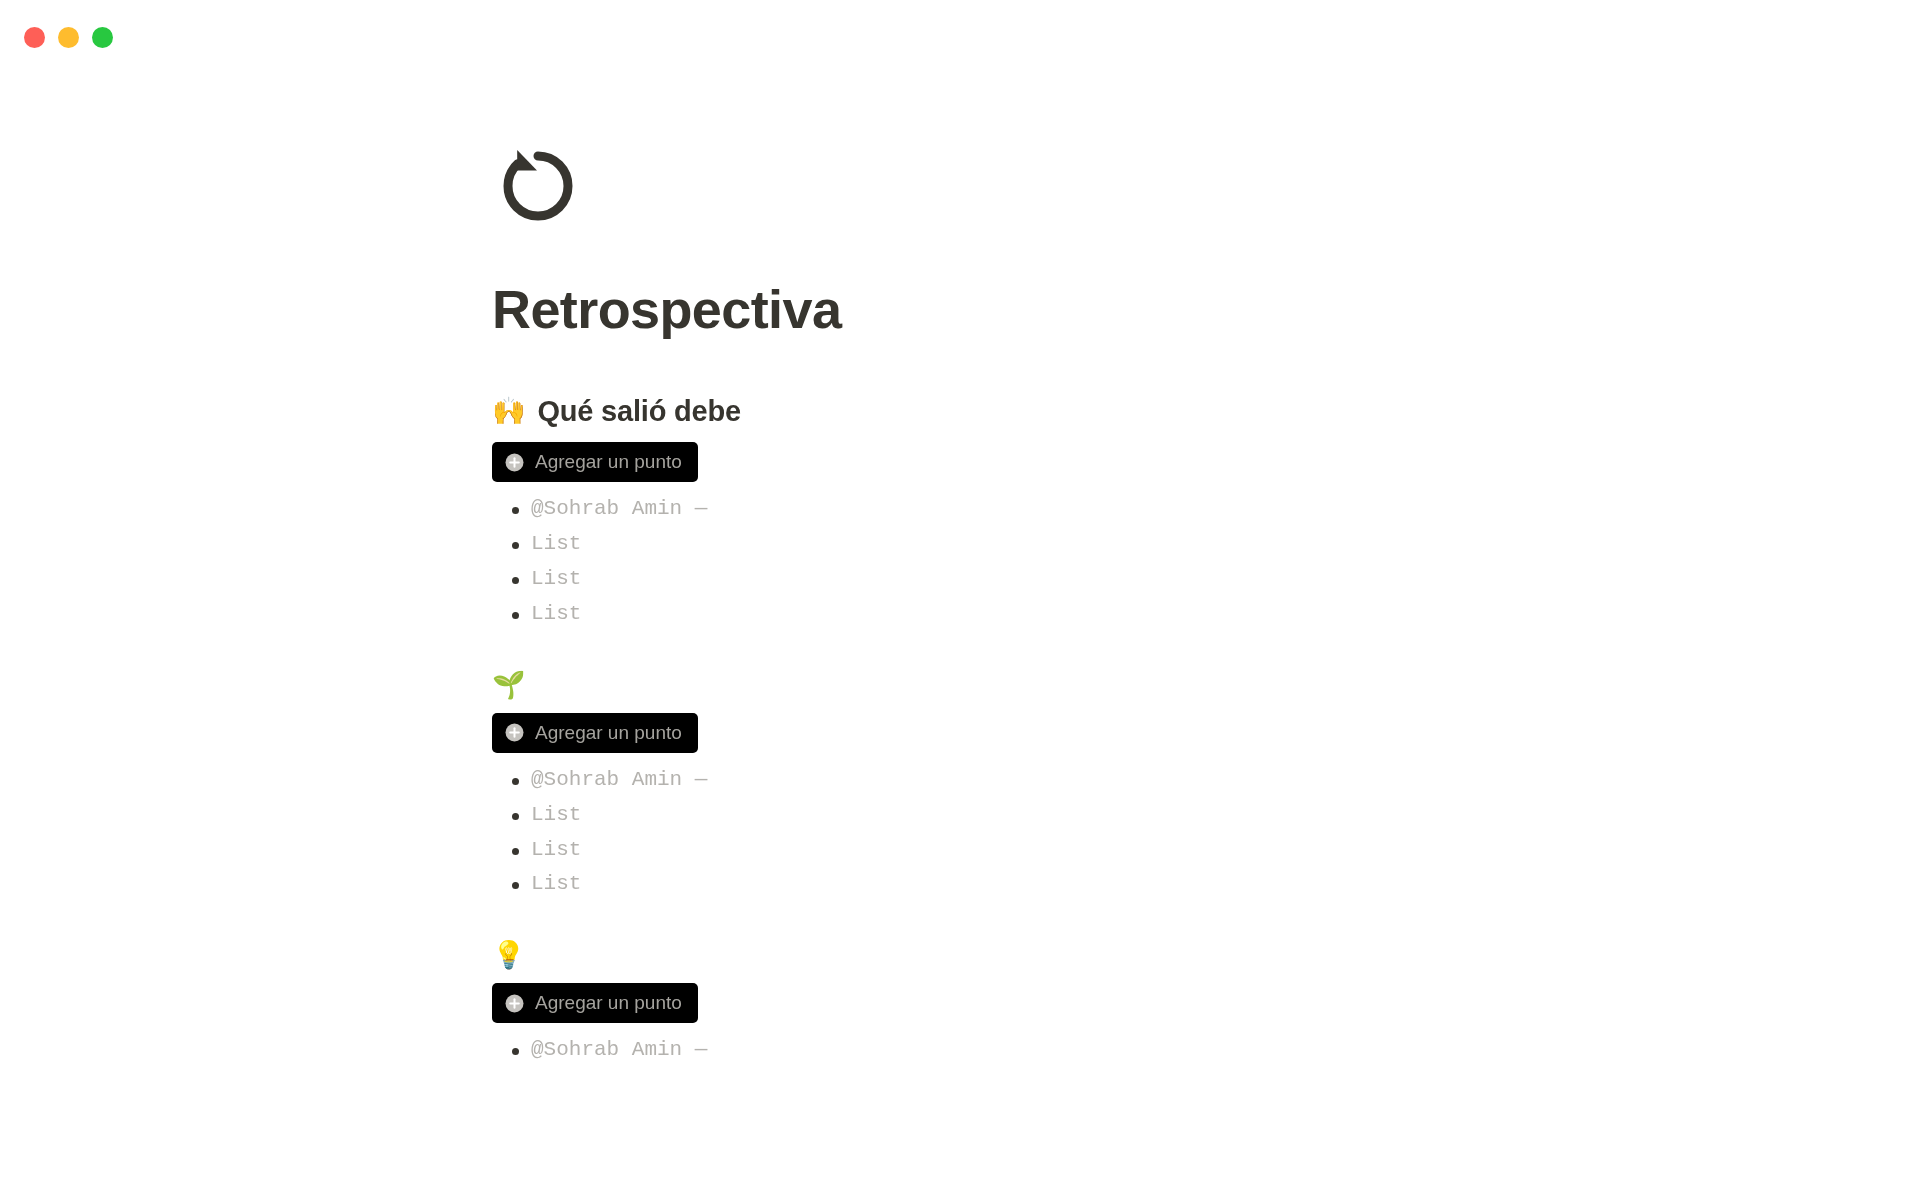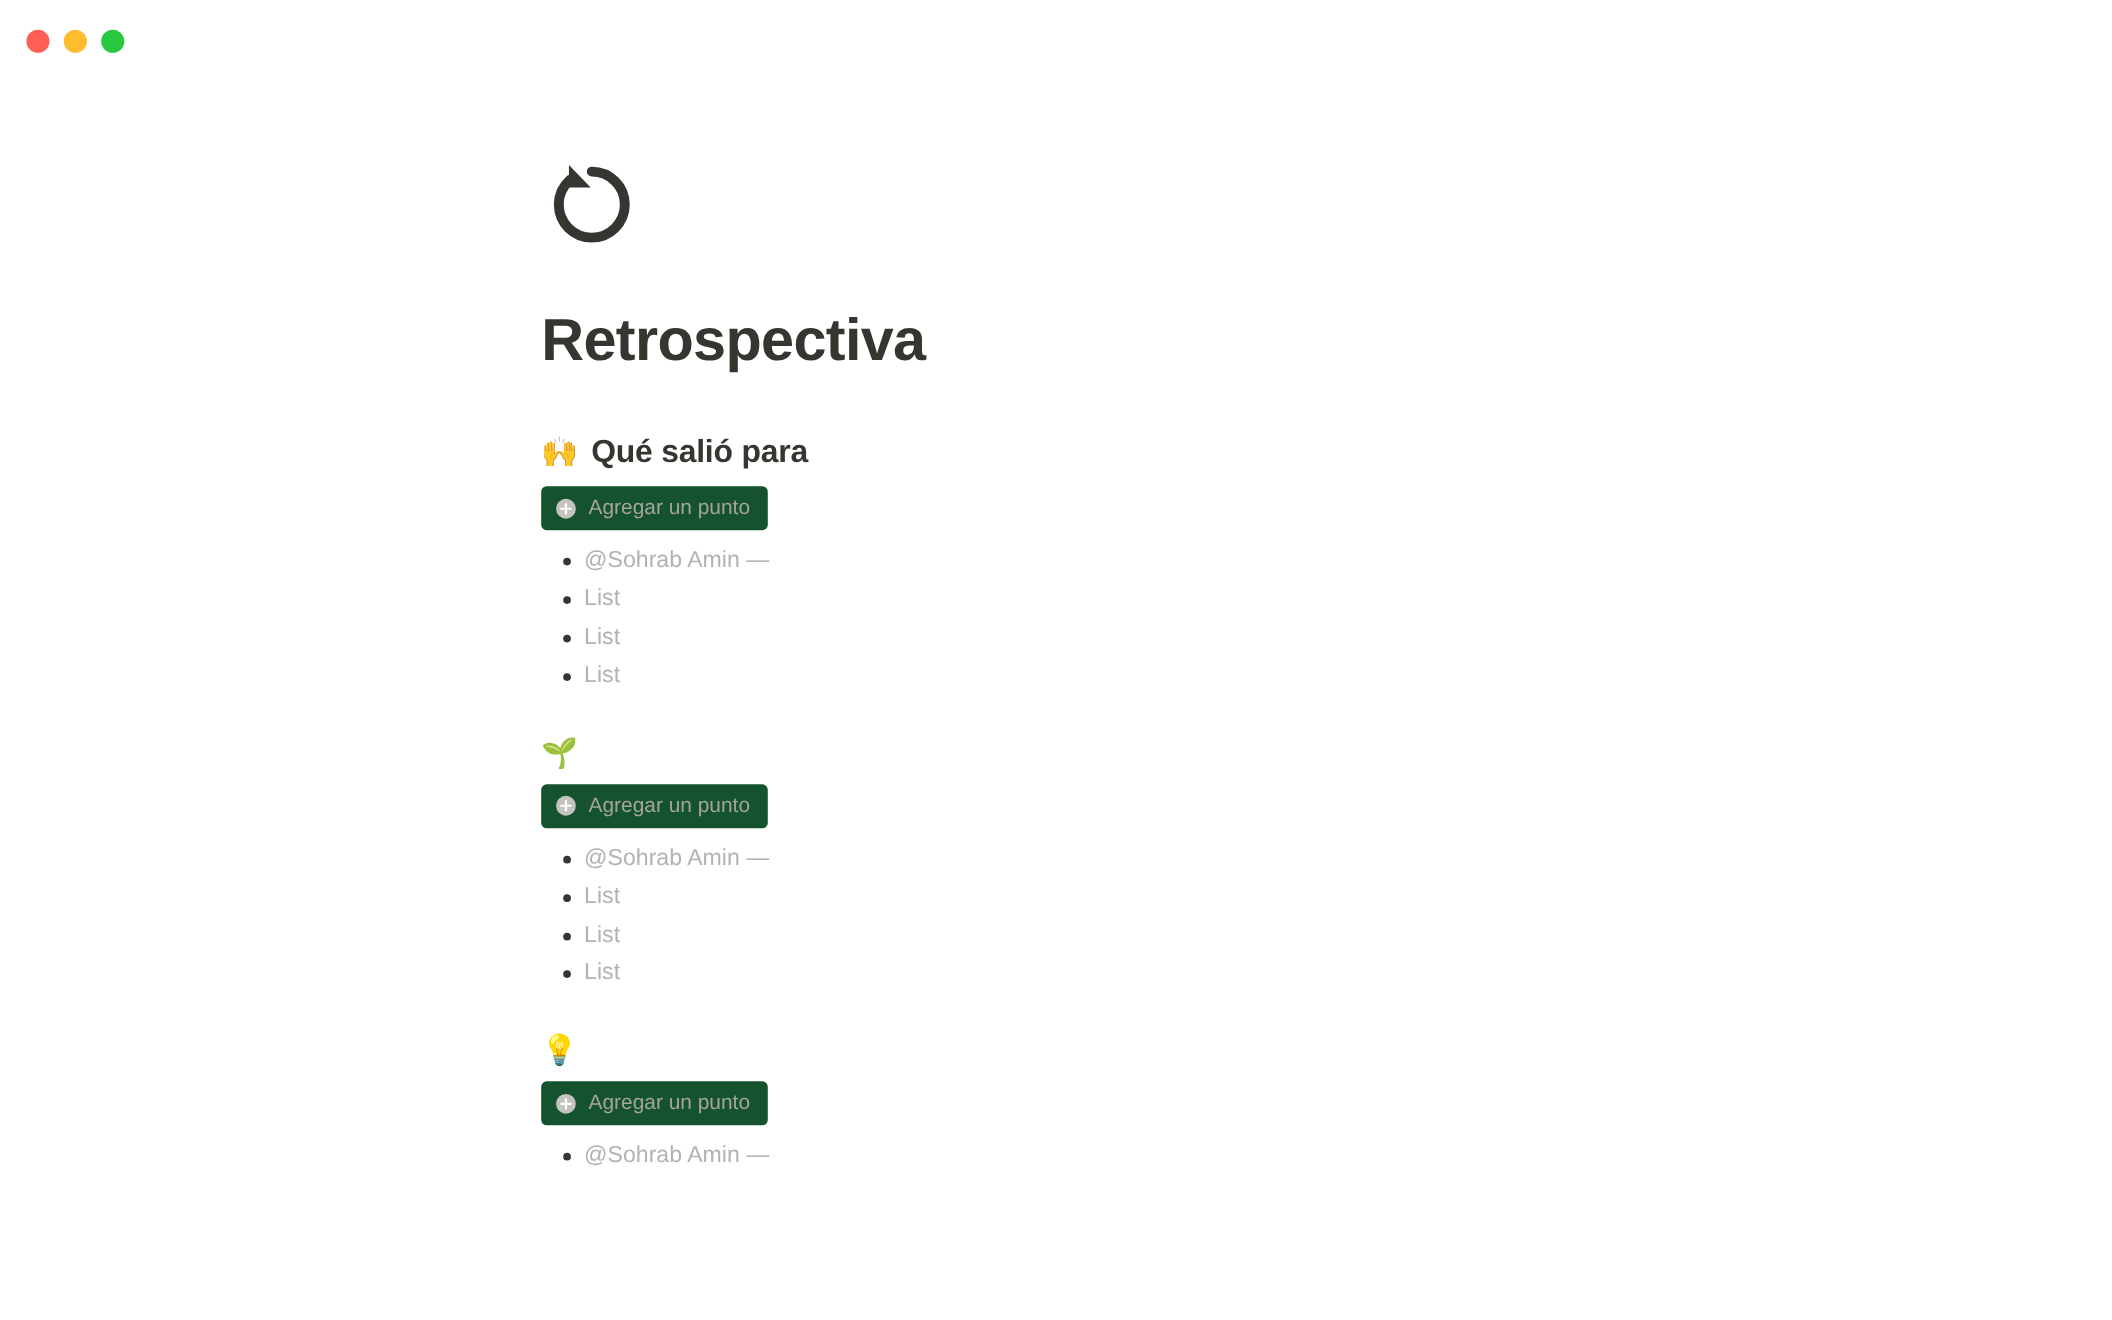"Qué salió para" span { text: para -> debe }
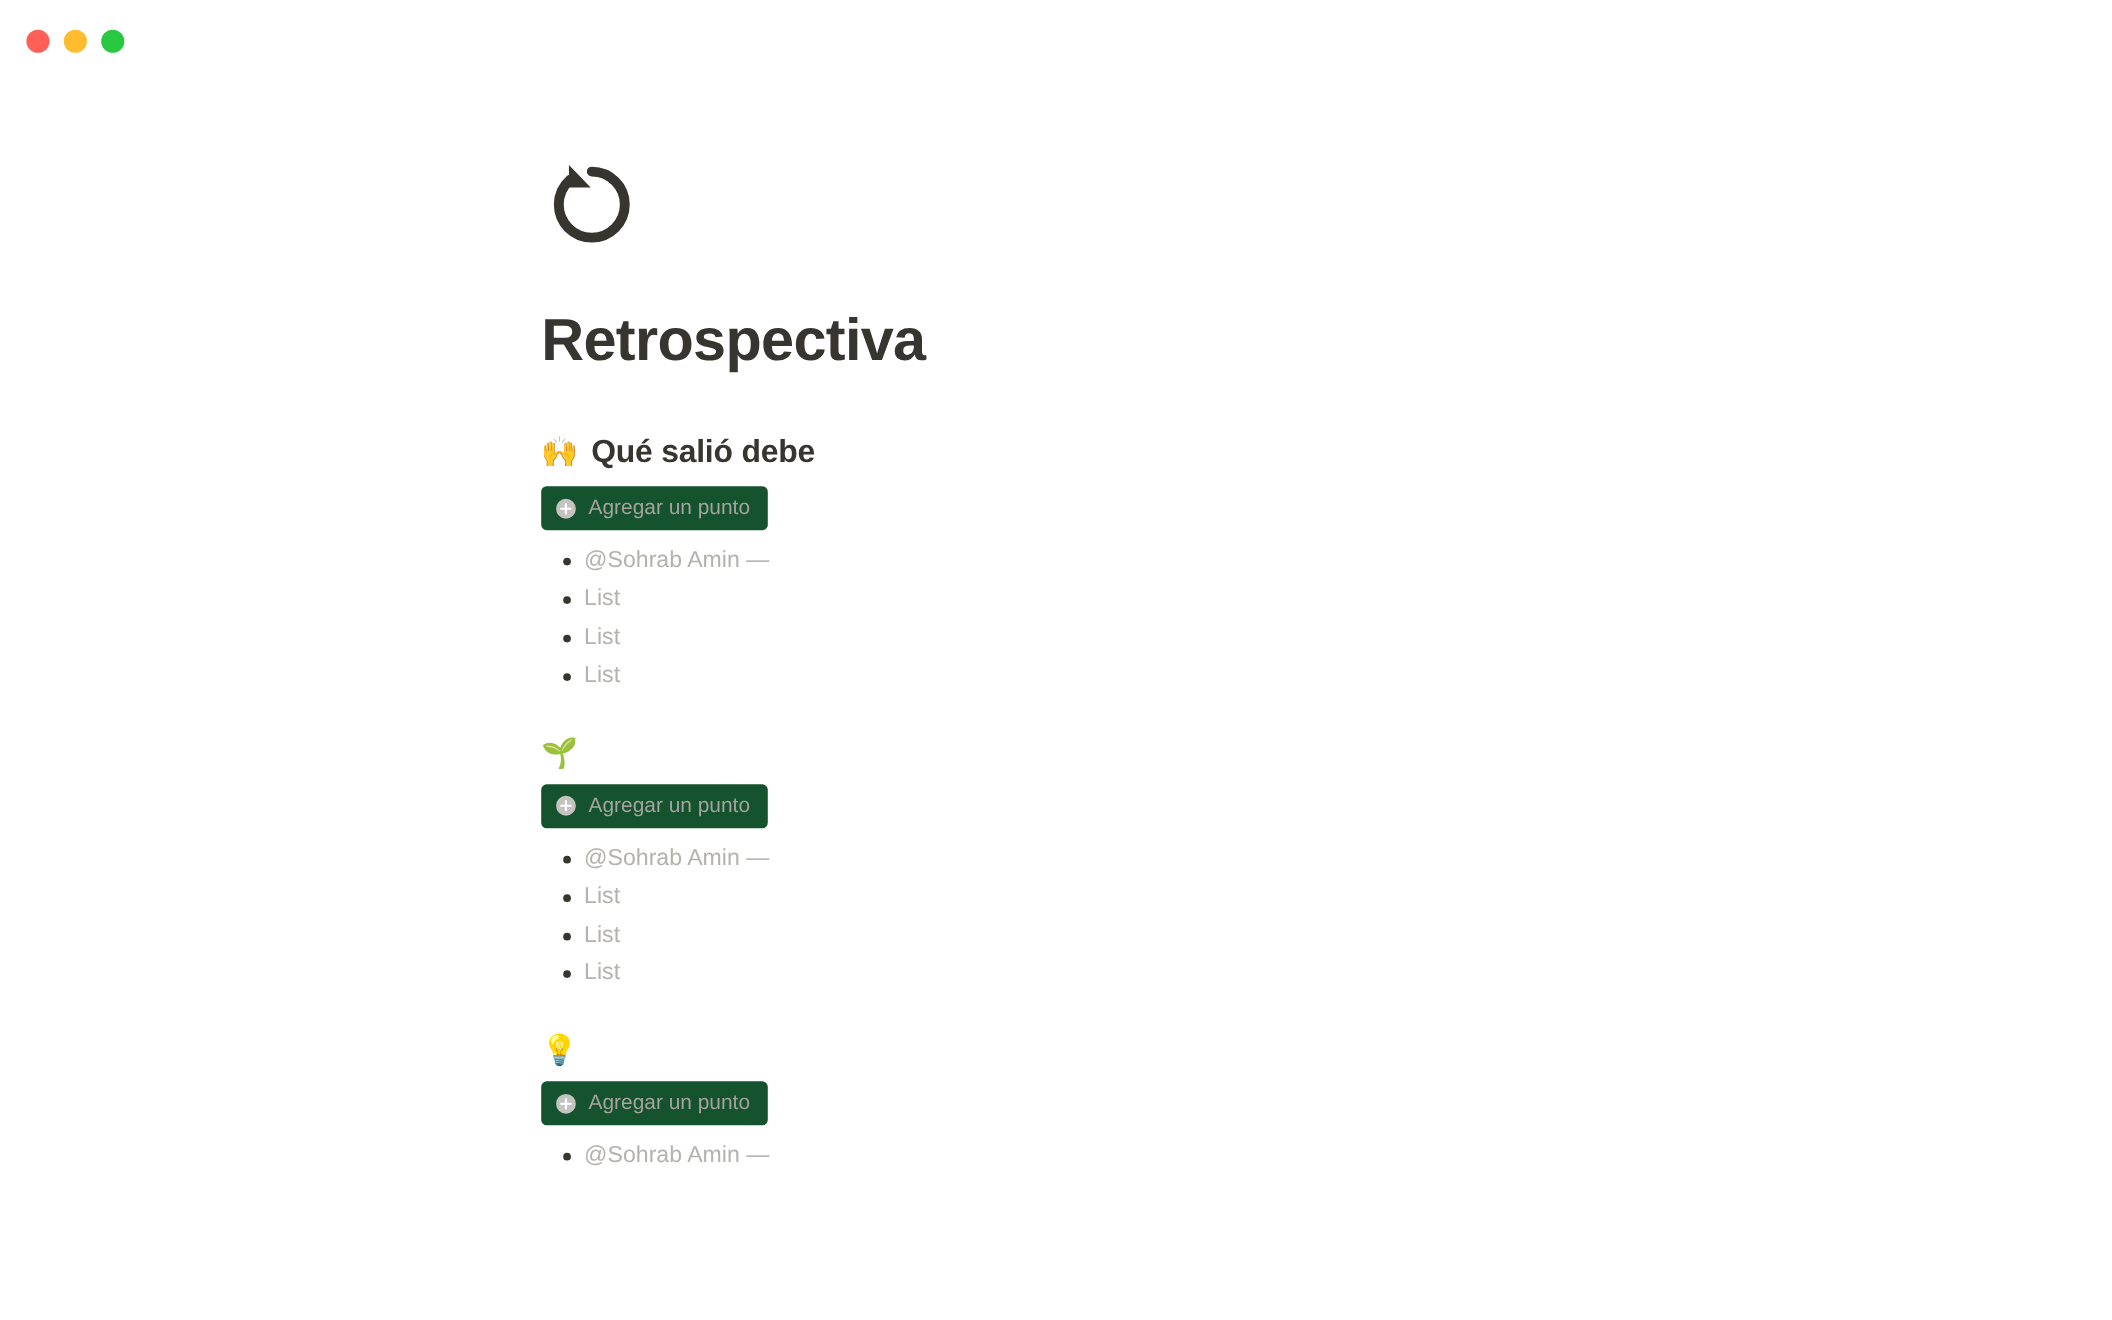"Agregar un punto" .add-button { background: #14532d -> #000000 }
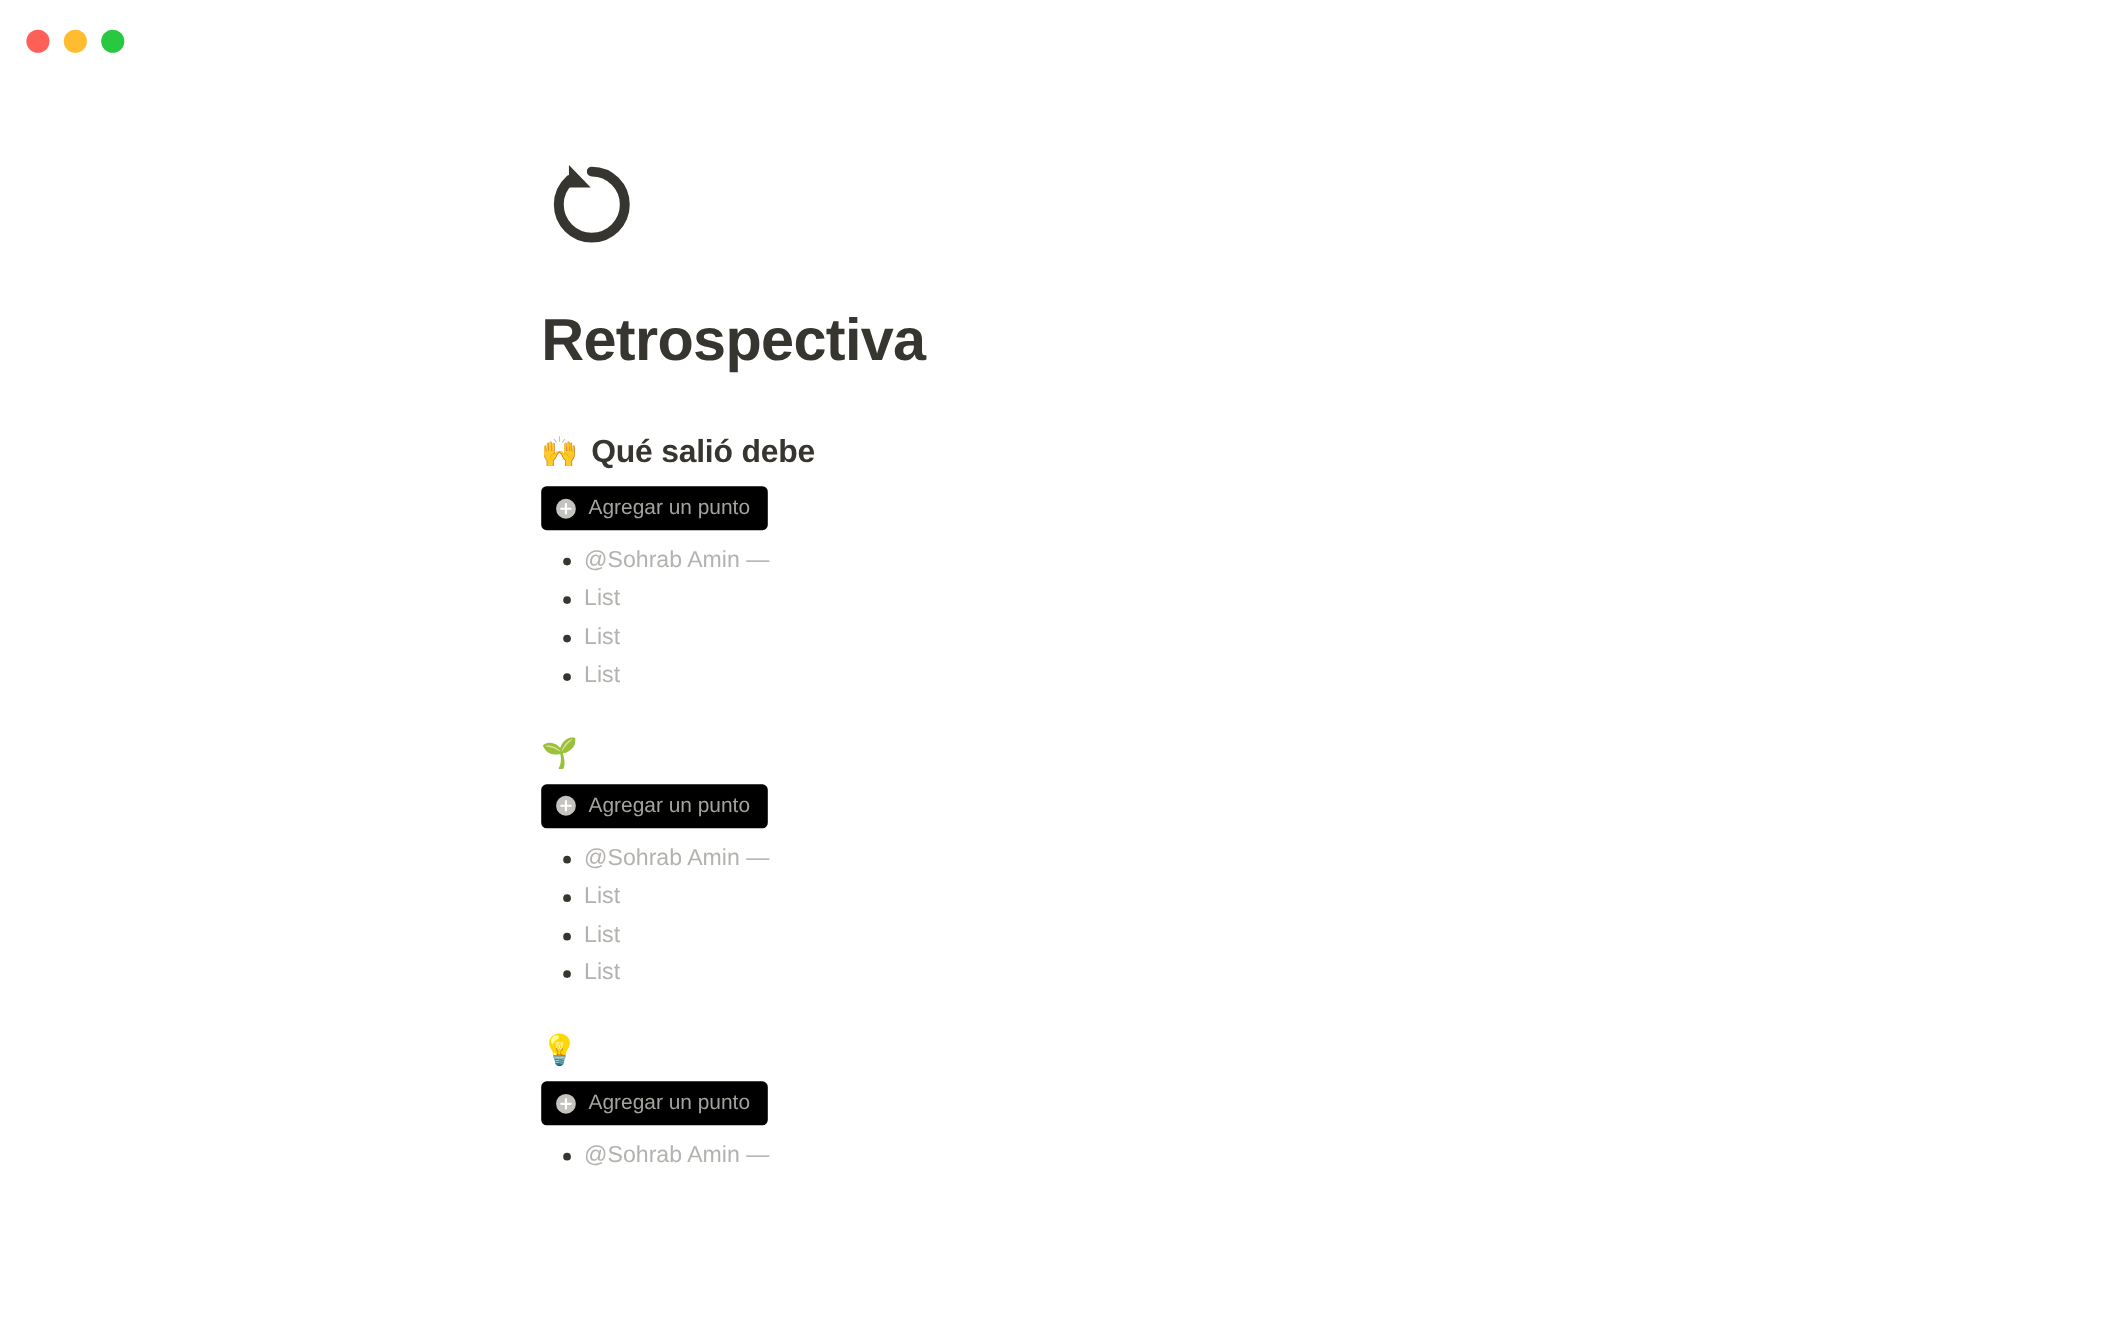"@Sohrab Amin —" ul.bullets li { font-family: none -> Liberation Mono, monospace }
